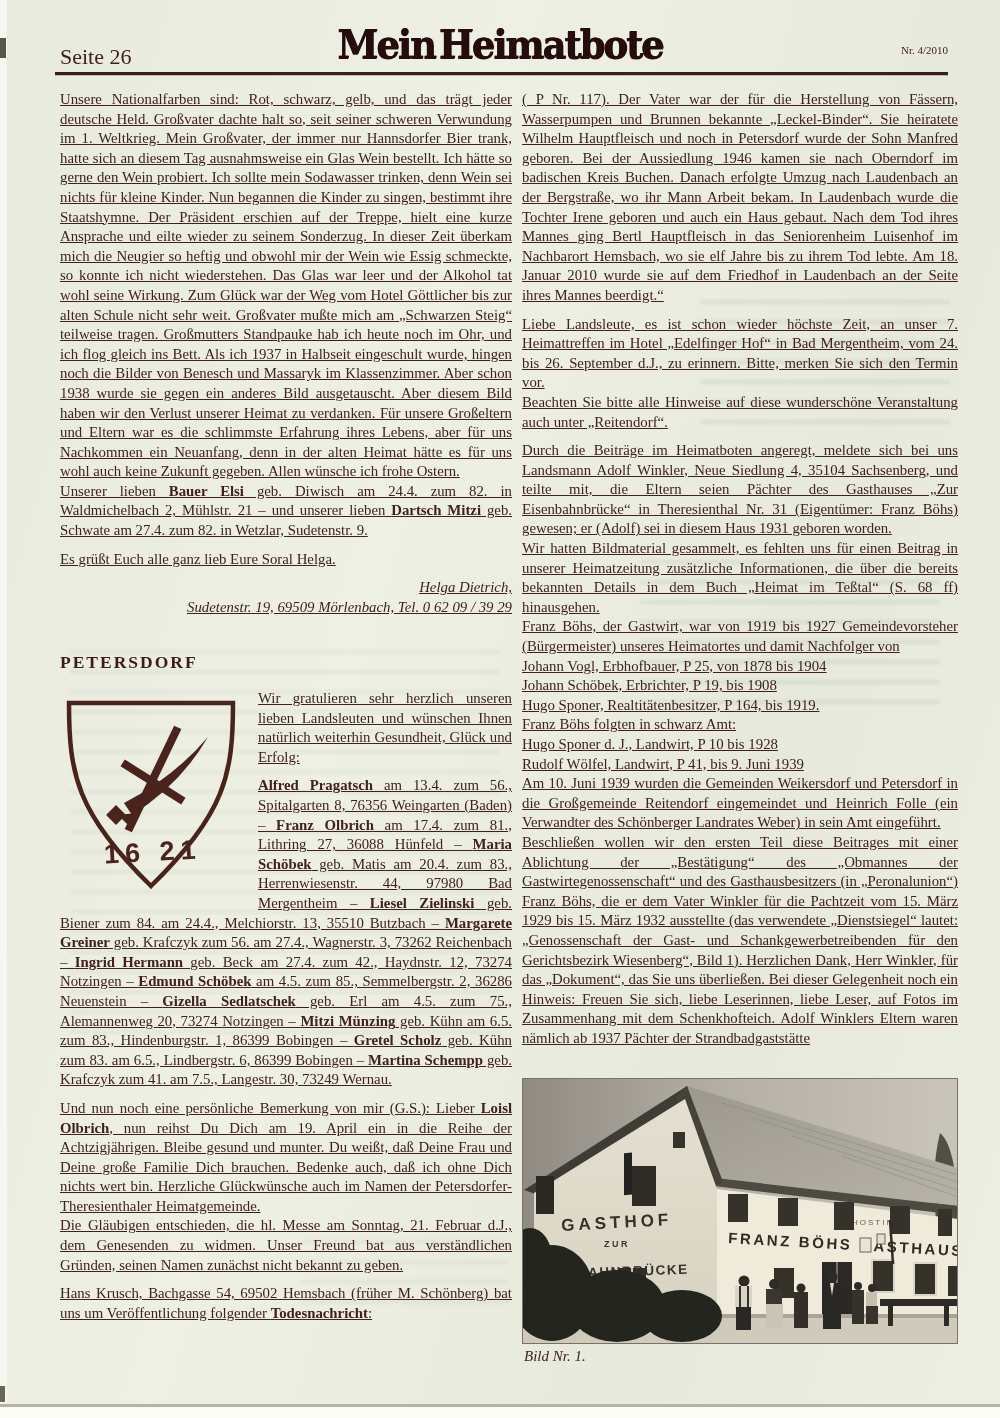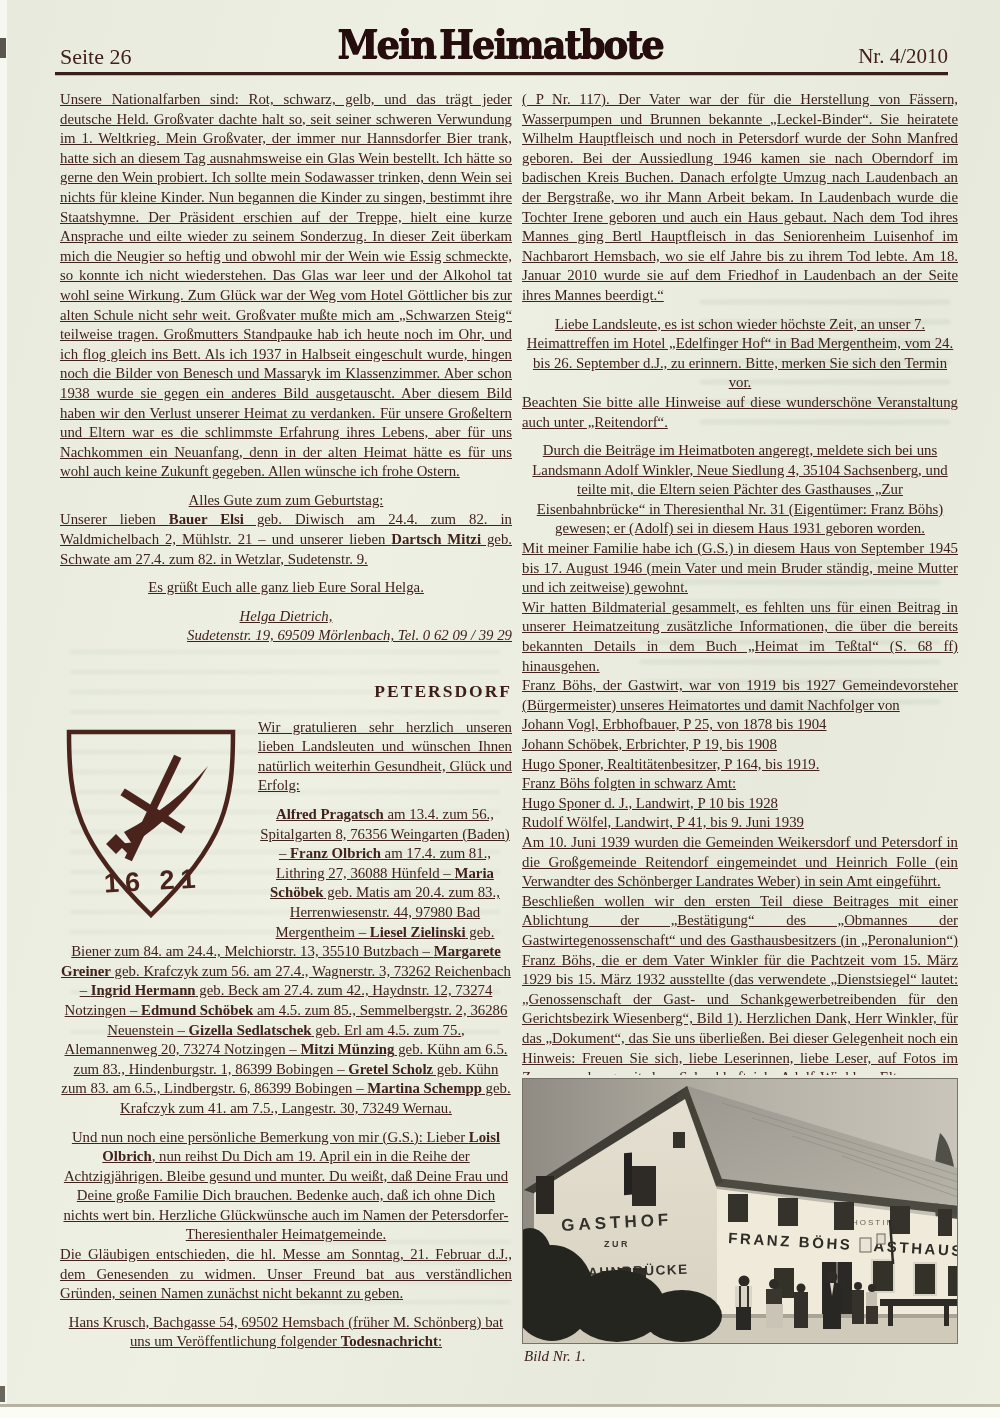"Nr. 4/2010" #hdr-issue { font-size: 21px -> 11px }
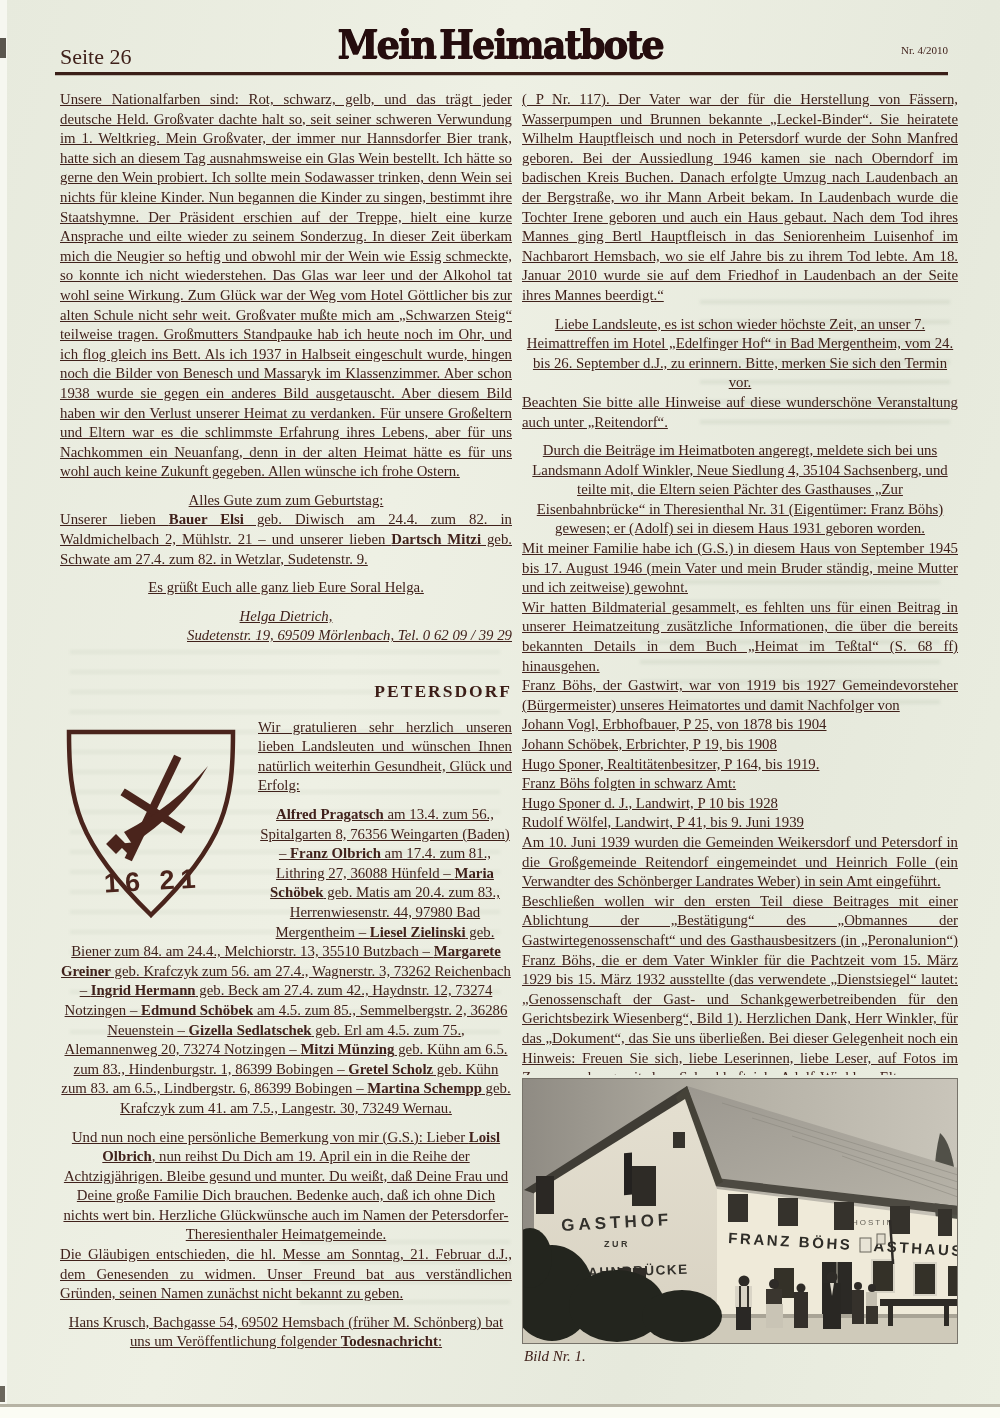"Alles Gute zum zum Geburtstag:" p.gap { html: <p><span>Alles Gute zum zum Geburtstag:</span></p> -> none }
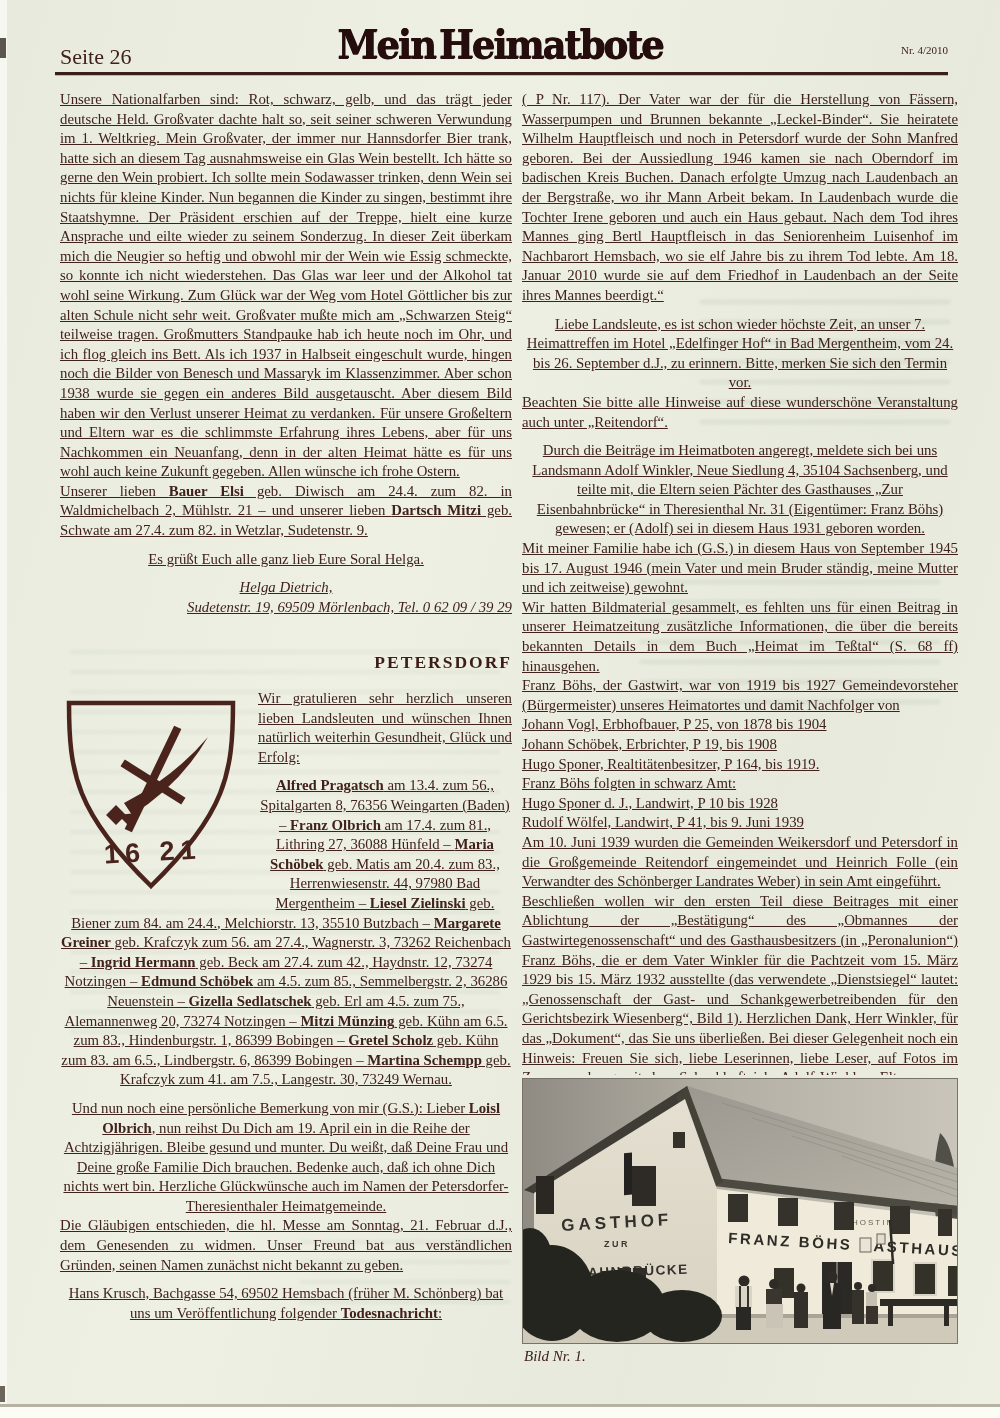"Mit meiner Familie habe ich" p { html: <p><span>Mit meiner Familie habe ich (G.S.) in diesem Haus von September 1945 bis 17. August 1946 (mein Vater und mein Bruder ständig, meine Mutter und ich zeitweise) gewohnt.</span></p> -> none }
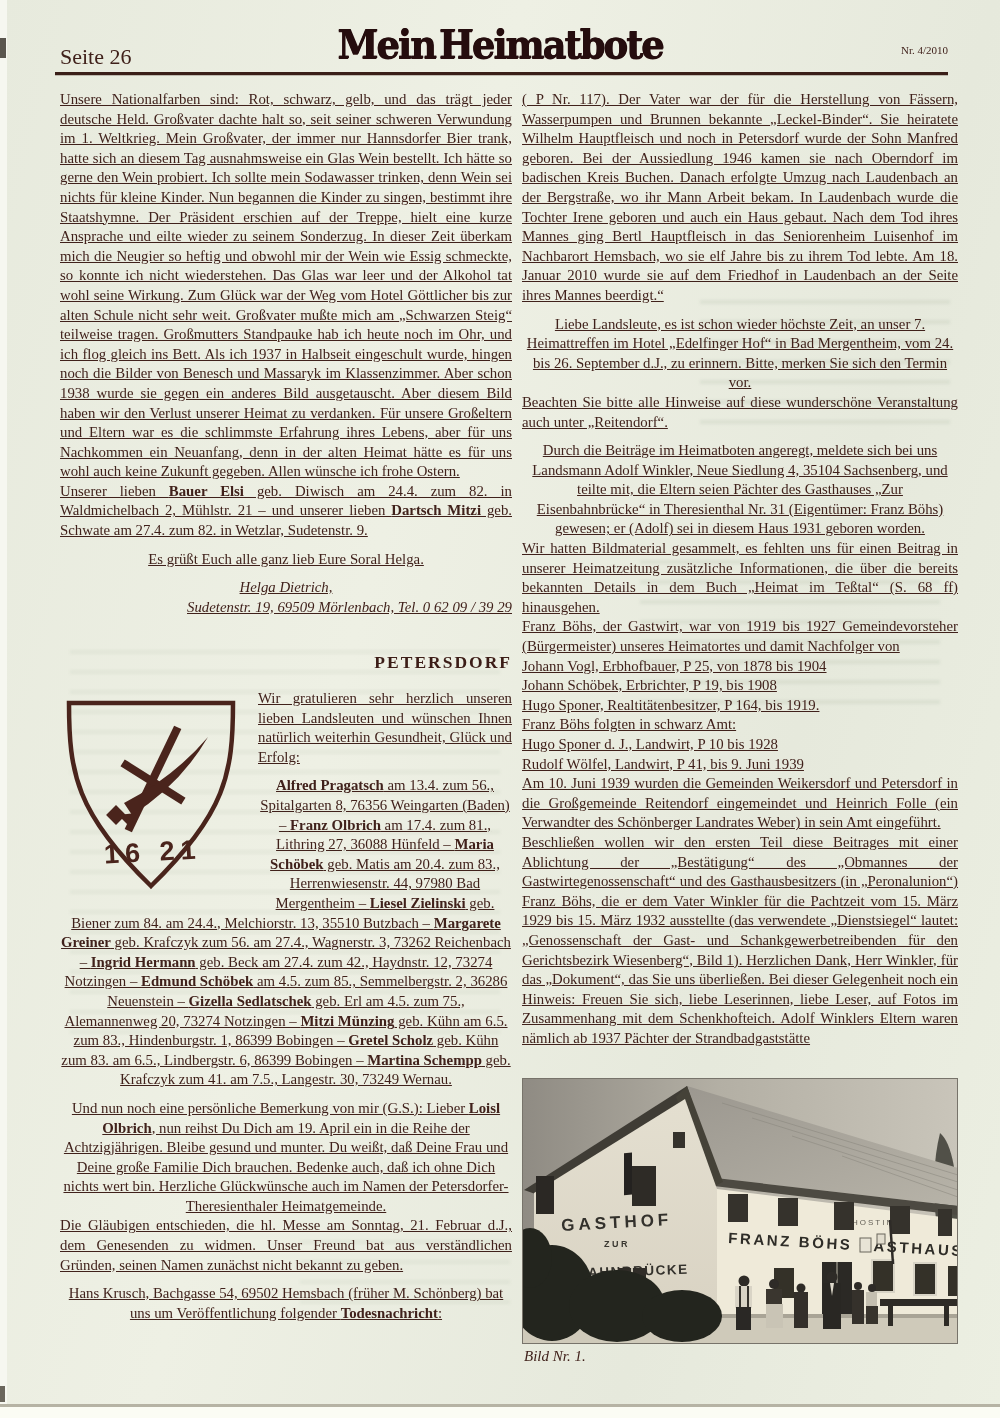"Helga Dietrich," .col p.gap { text-align: center -> none }
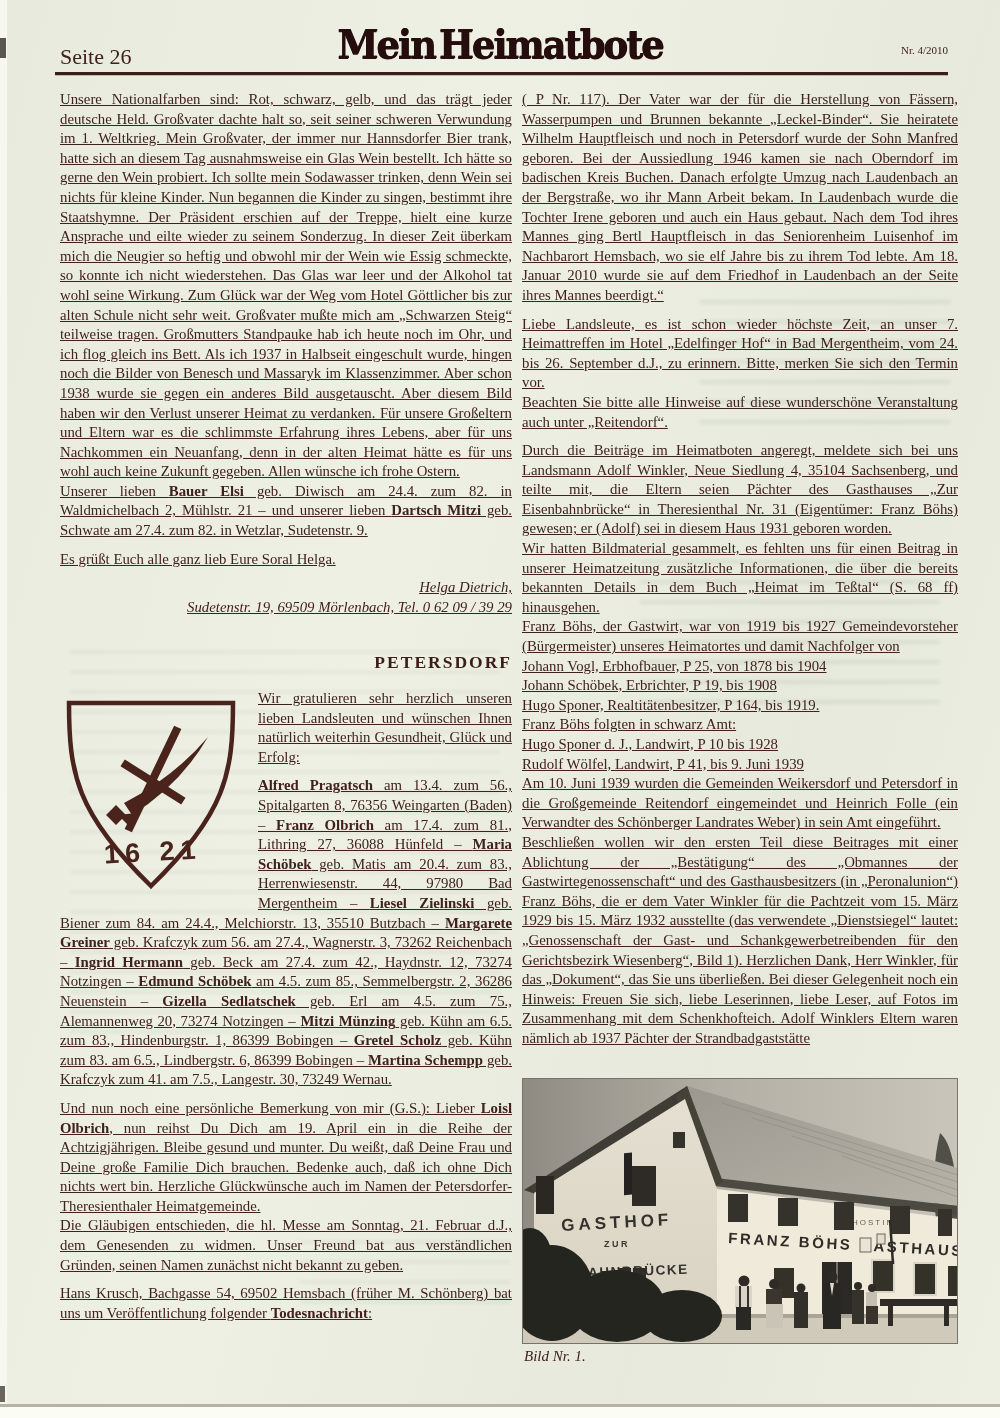"PETERSDORF" h2.section { text-align: right -> left }
